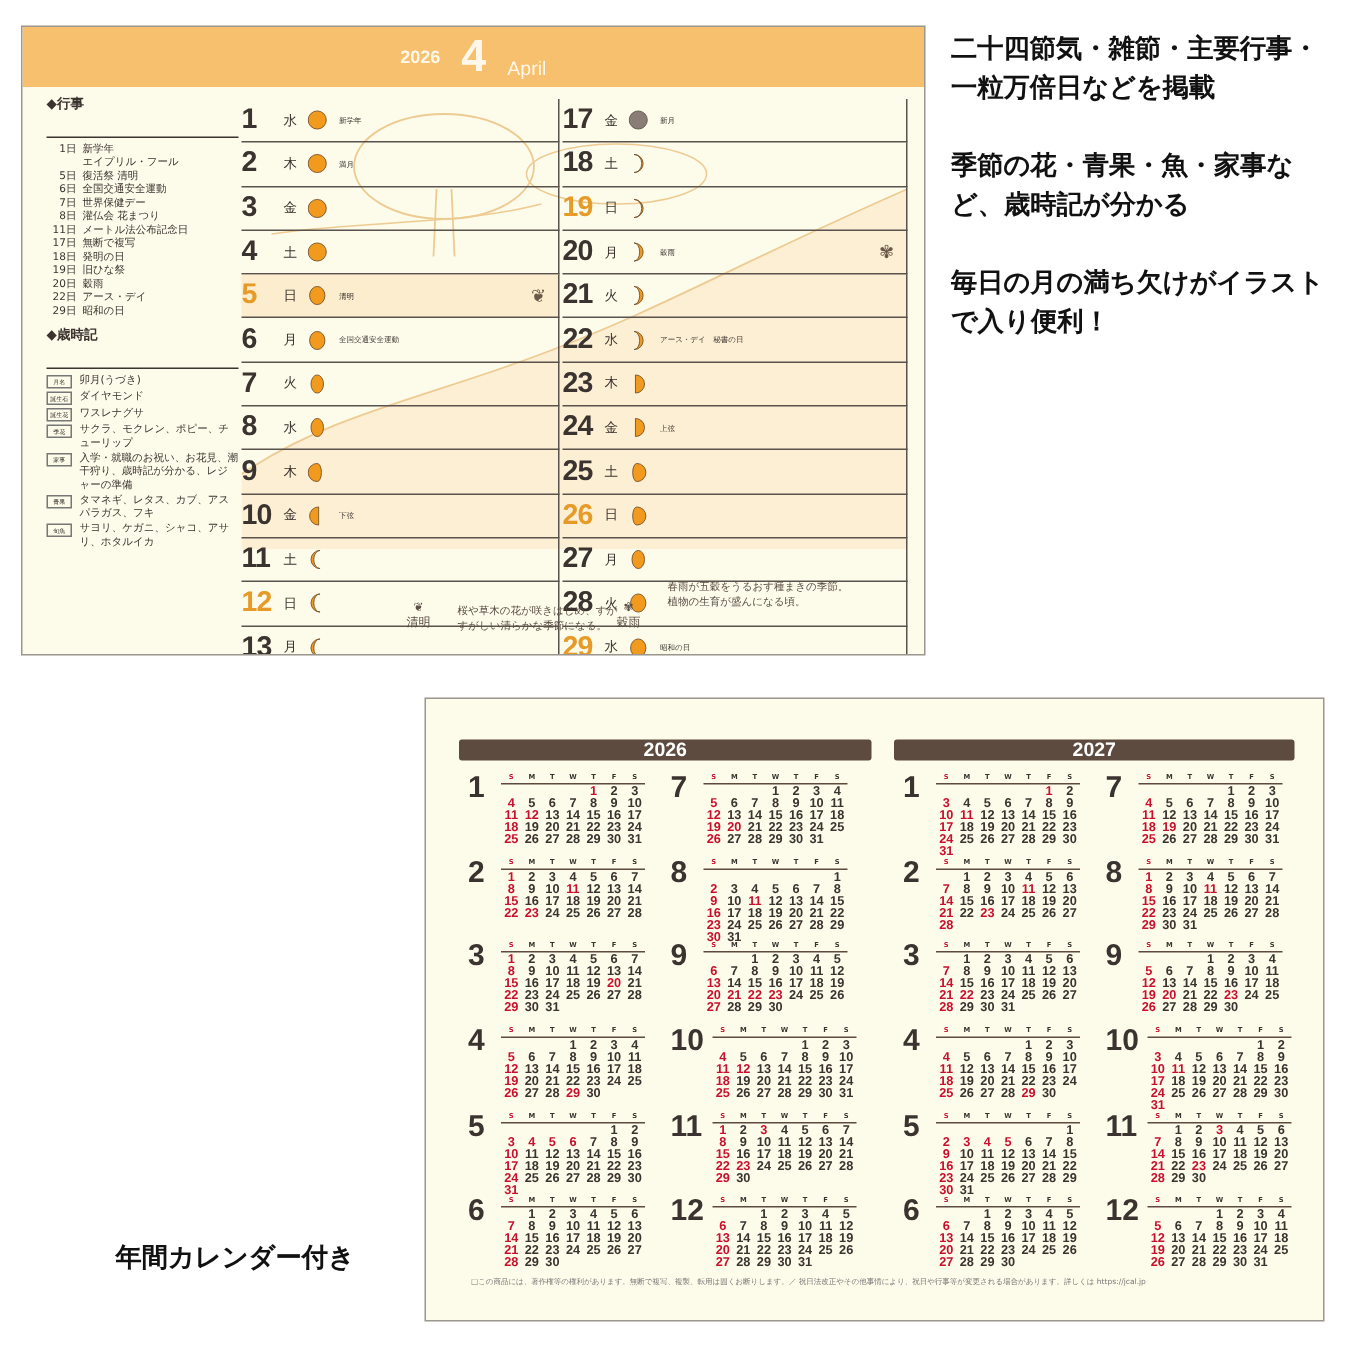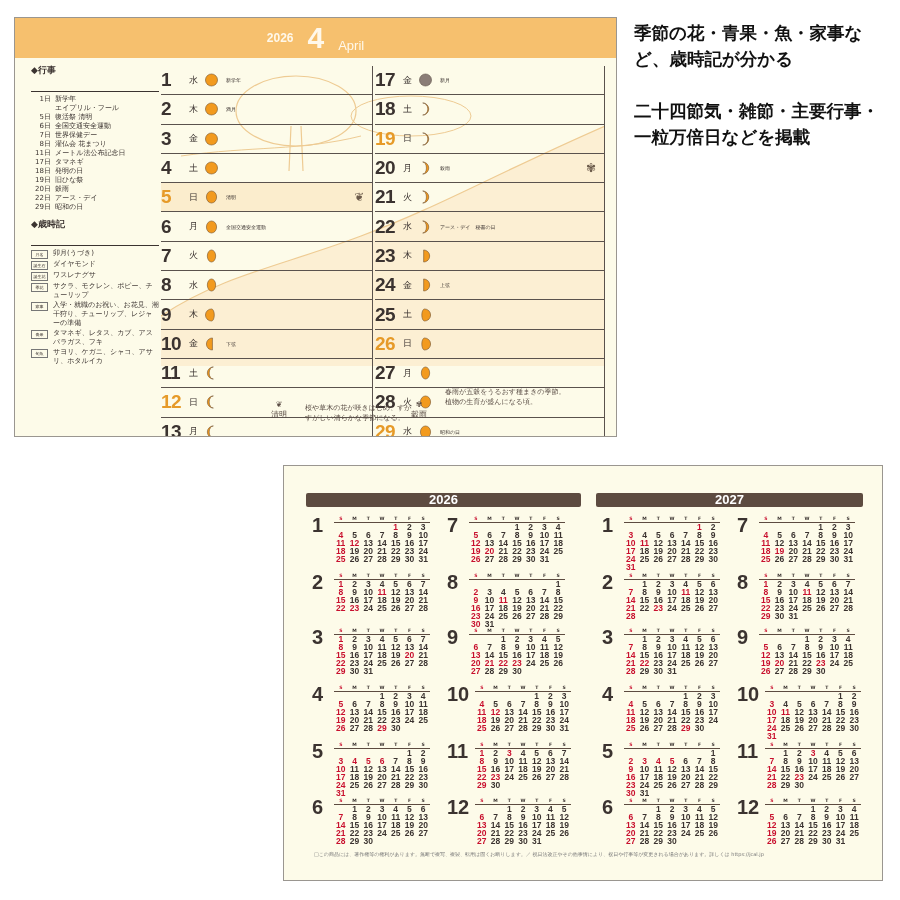"季節の花・青果・魚・家事など、歳時記が分かる" p { order: before "二十四節気・雑節・主要行事・一粒万倍日などを掲載" -> after "二十四節気・雑節・主要行事・一粒万倍日などを掲載" }
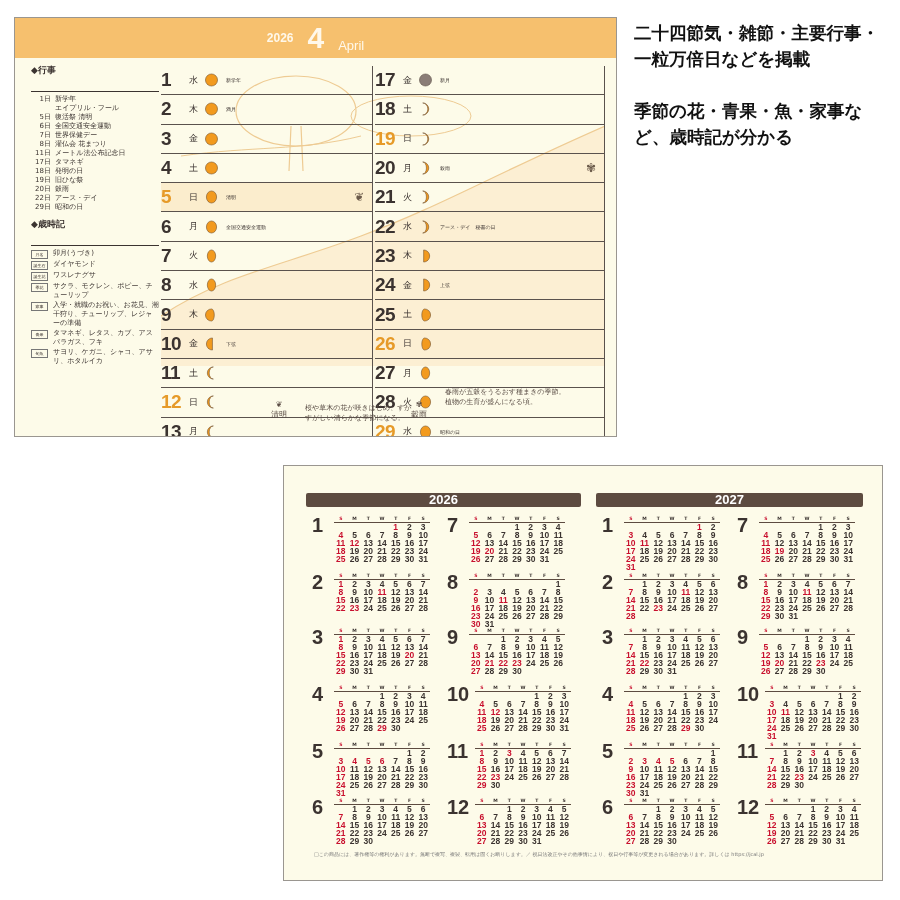"タマネギ" span.t { text: タマネギ -> 無断で複写 }
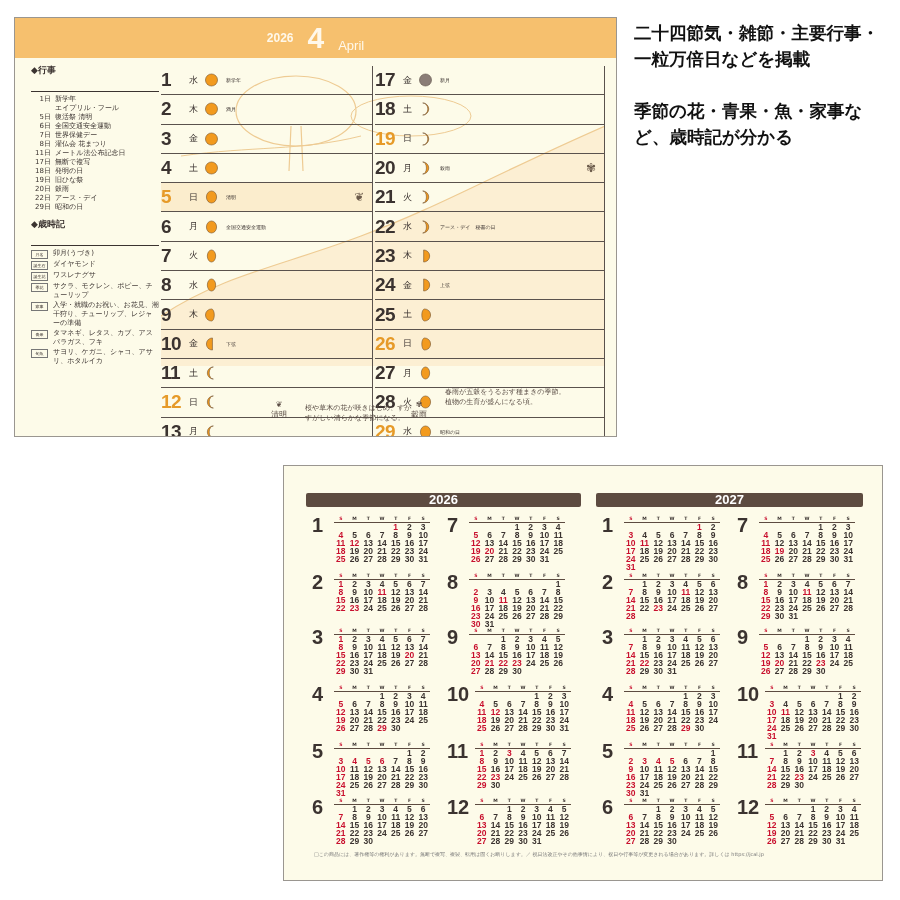"毎日の月の満ち欠けがイラストで入り便利！" p { html: none -> <p>毎日の月の満ち欠けがイラストで入り便利！</p> }
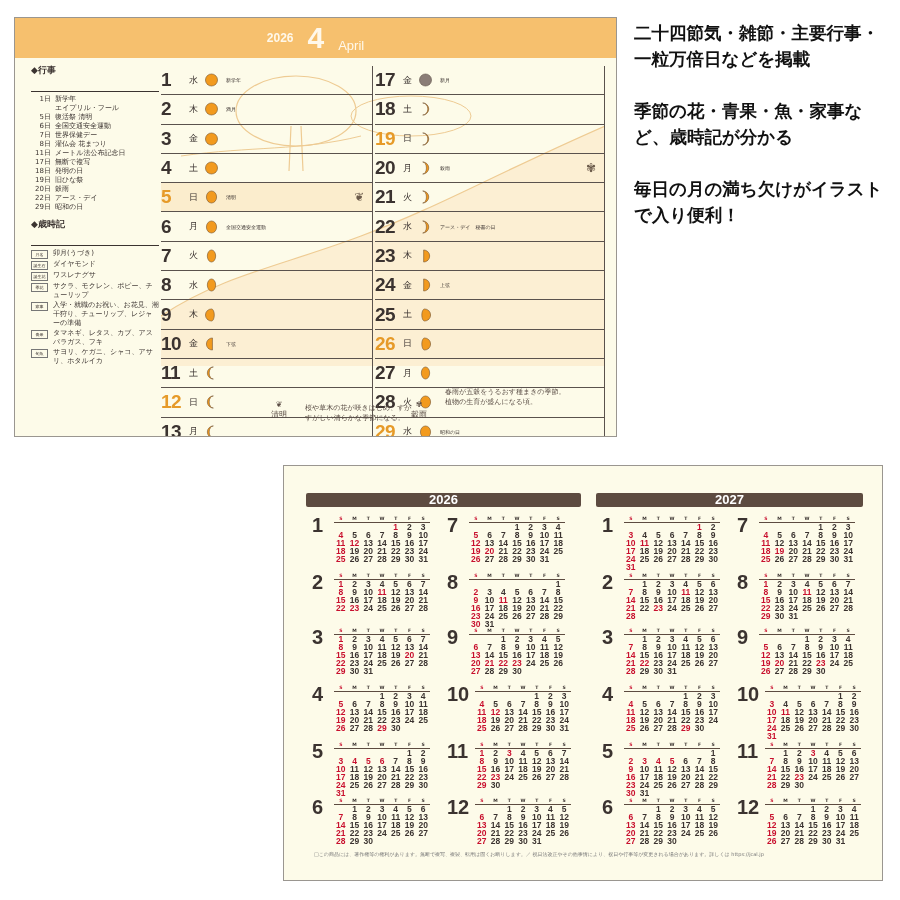"入学・就職のお祝い、お花見、潮干狩り、チューリップ、レジャーの準備" span.t { text: チューリップ -> 歳時記が分かる }
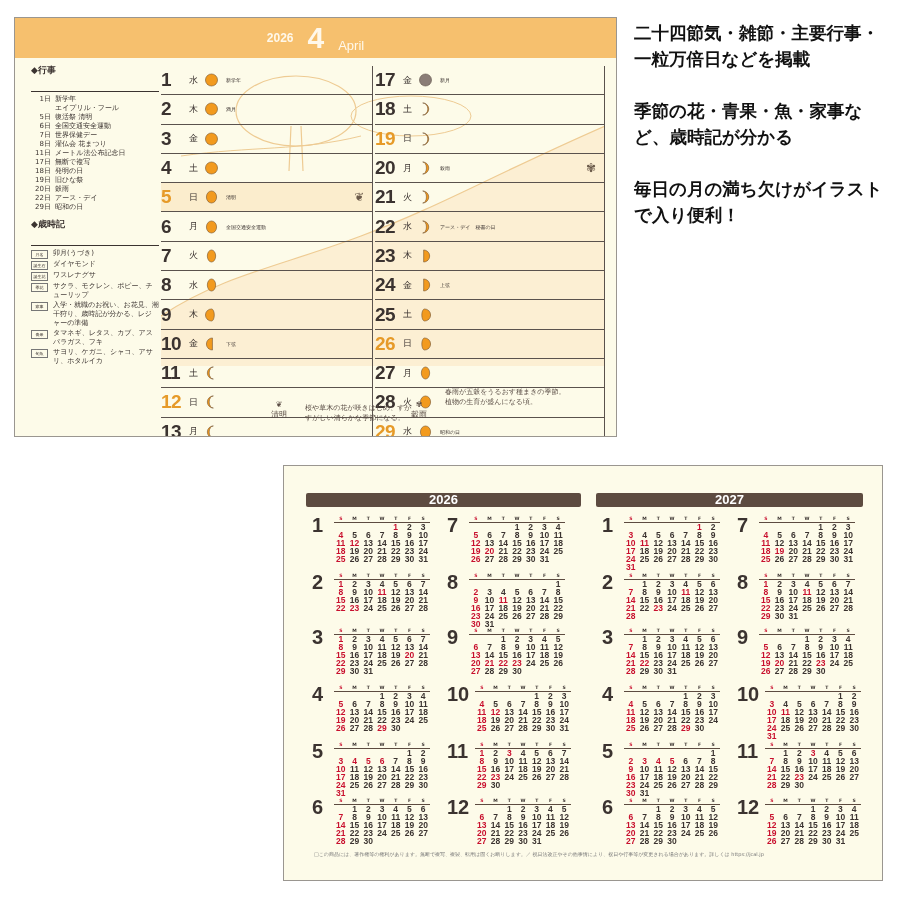"年間カレンダー付き" div.l2 { html: none -> <div>年間カレンダー付き</div> }
